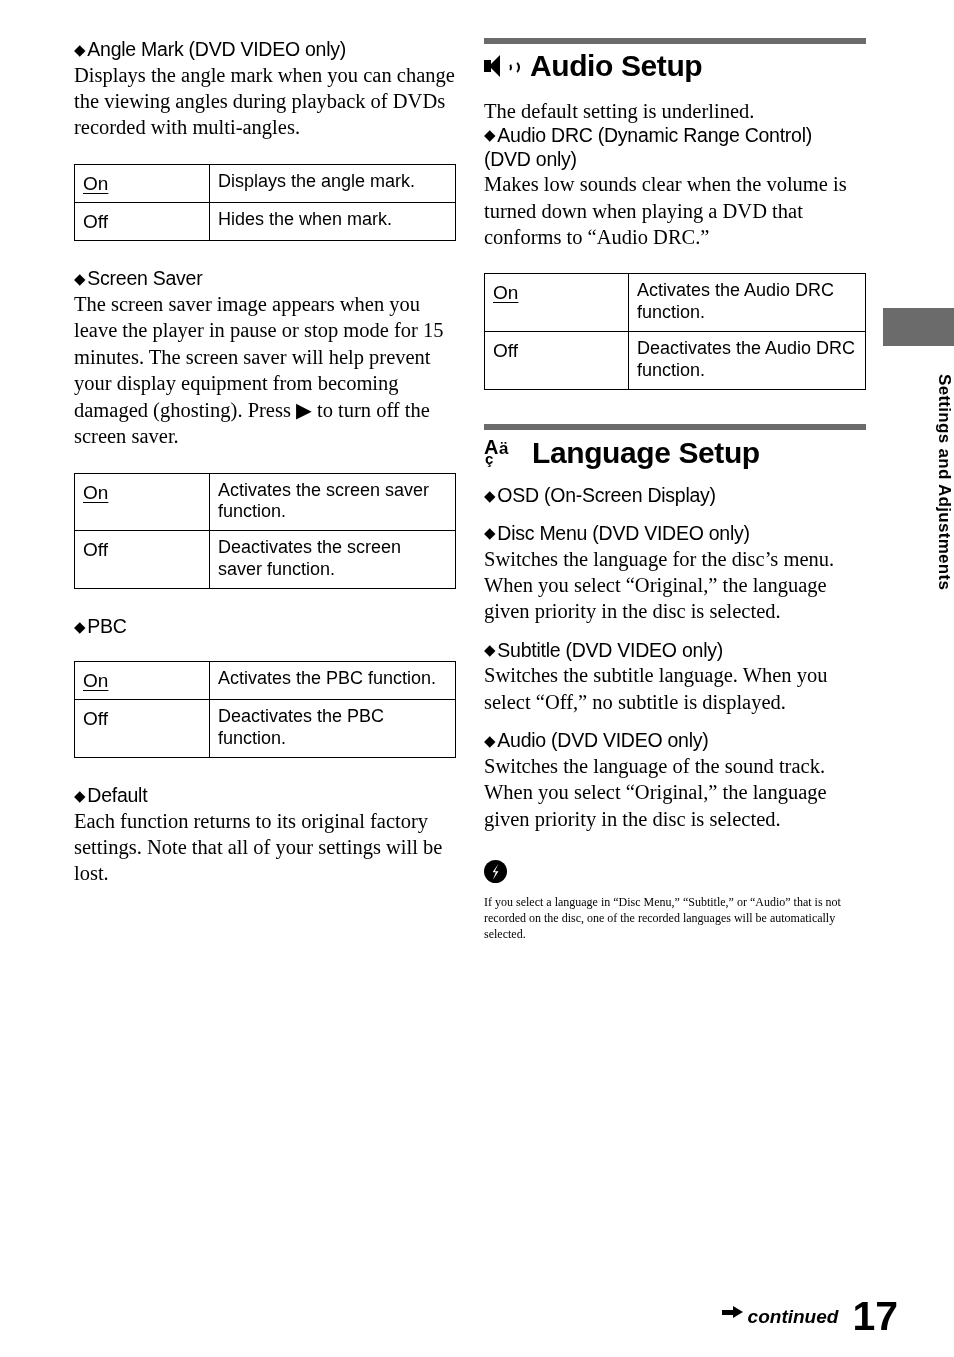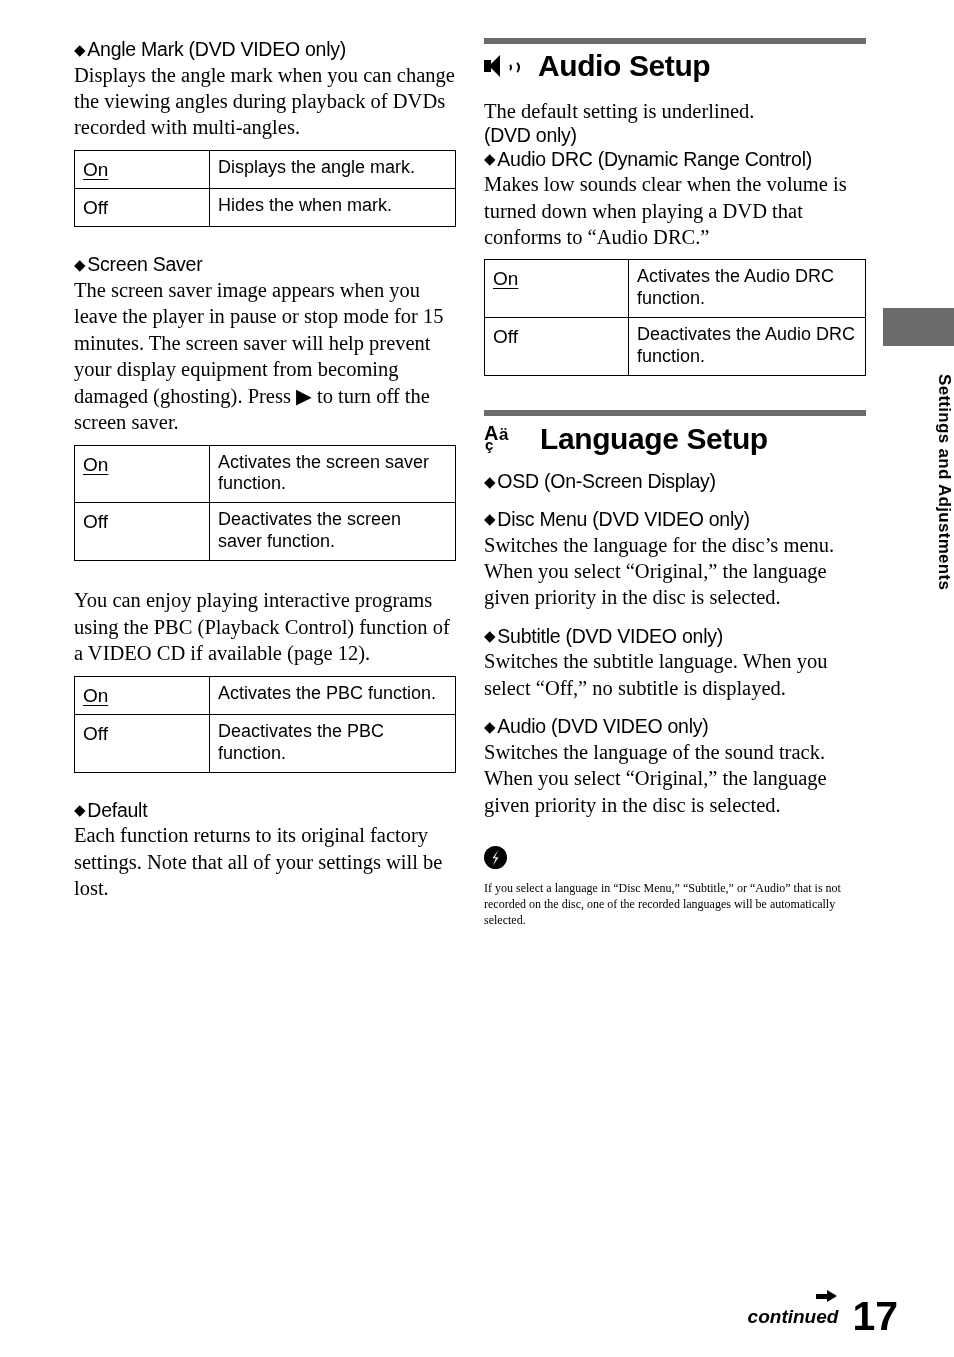"Audio Setup" .section-head { gap: 20px -> 12px }
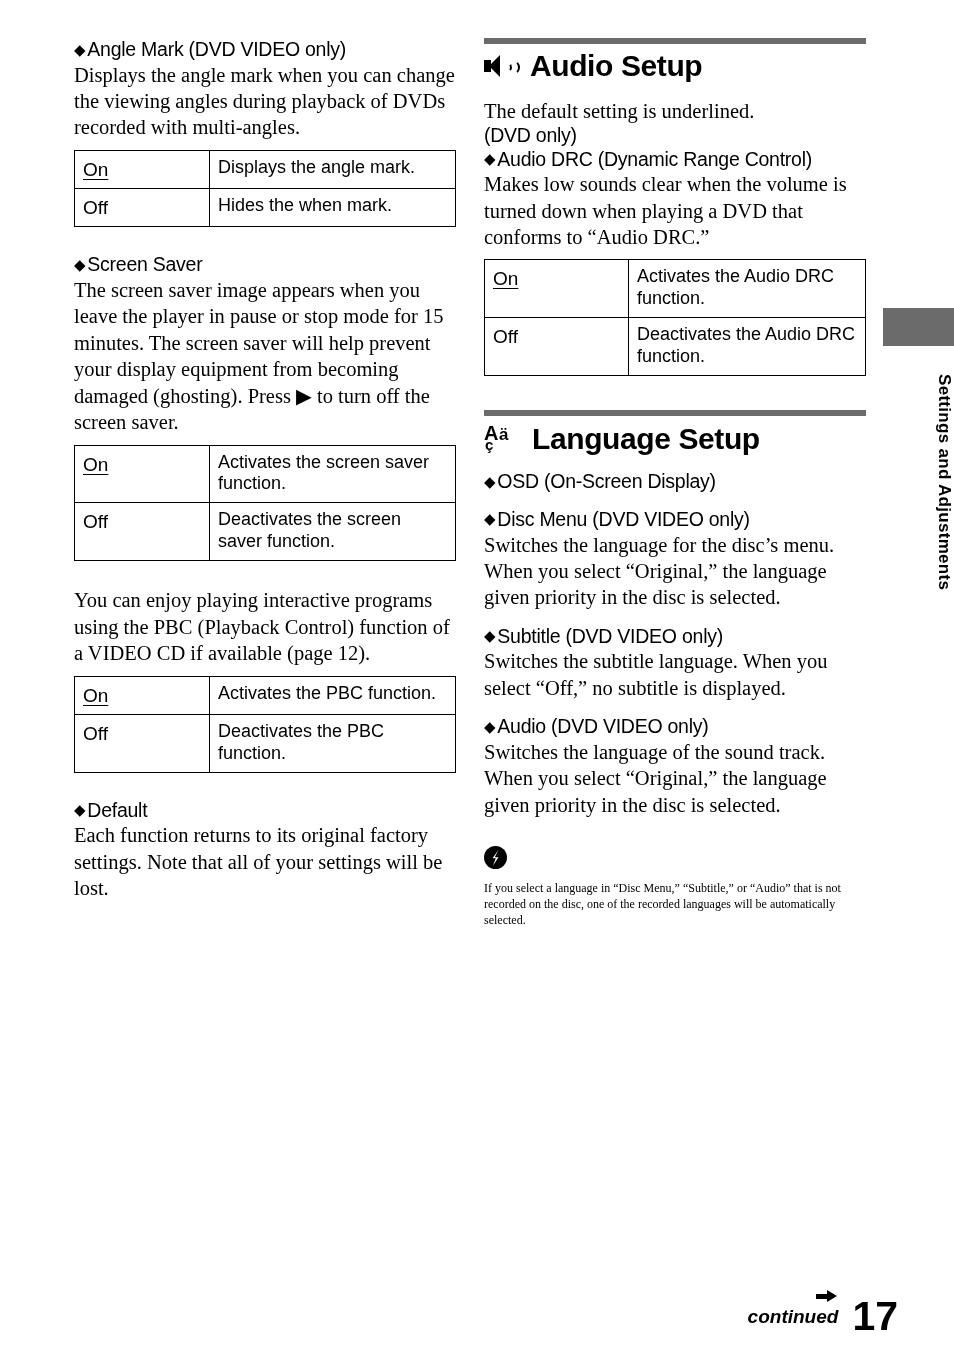"(DVD only)" h3.sub-head { order: before "◆Audio DRC (Dynamic Range Control)" -> after "◆Audio DRC (Dynamic Range Control)" }
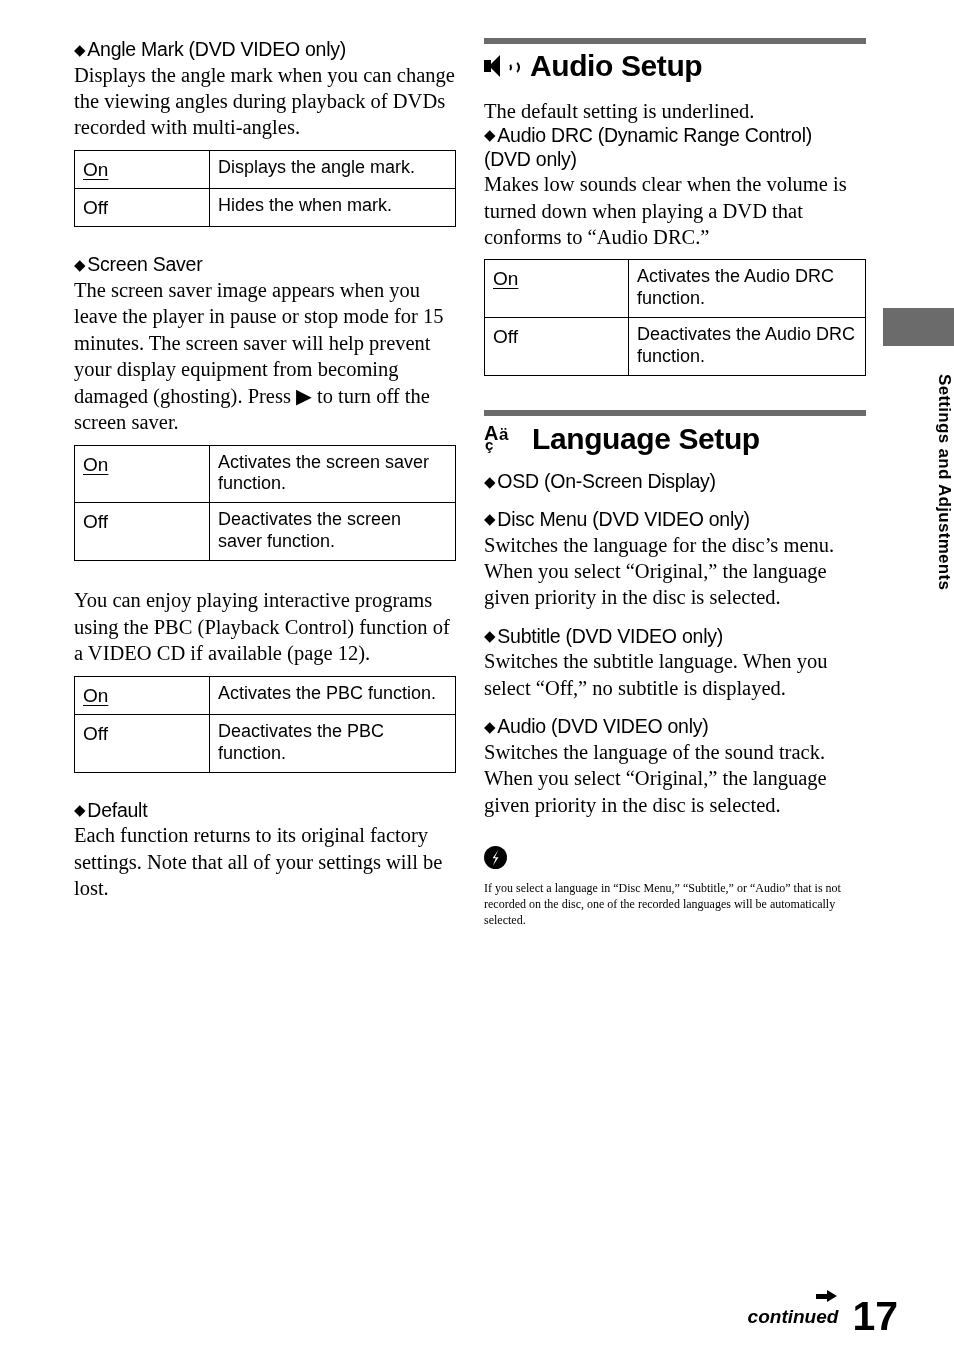"On" table.opt { margin: 9px 0 0 0 -> 23px 0 0 0 }
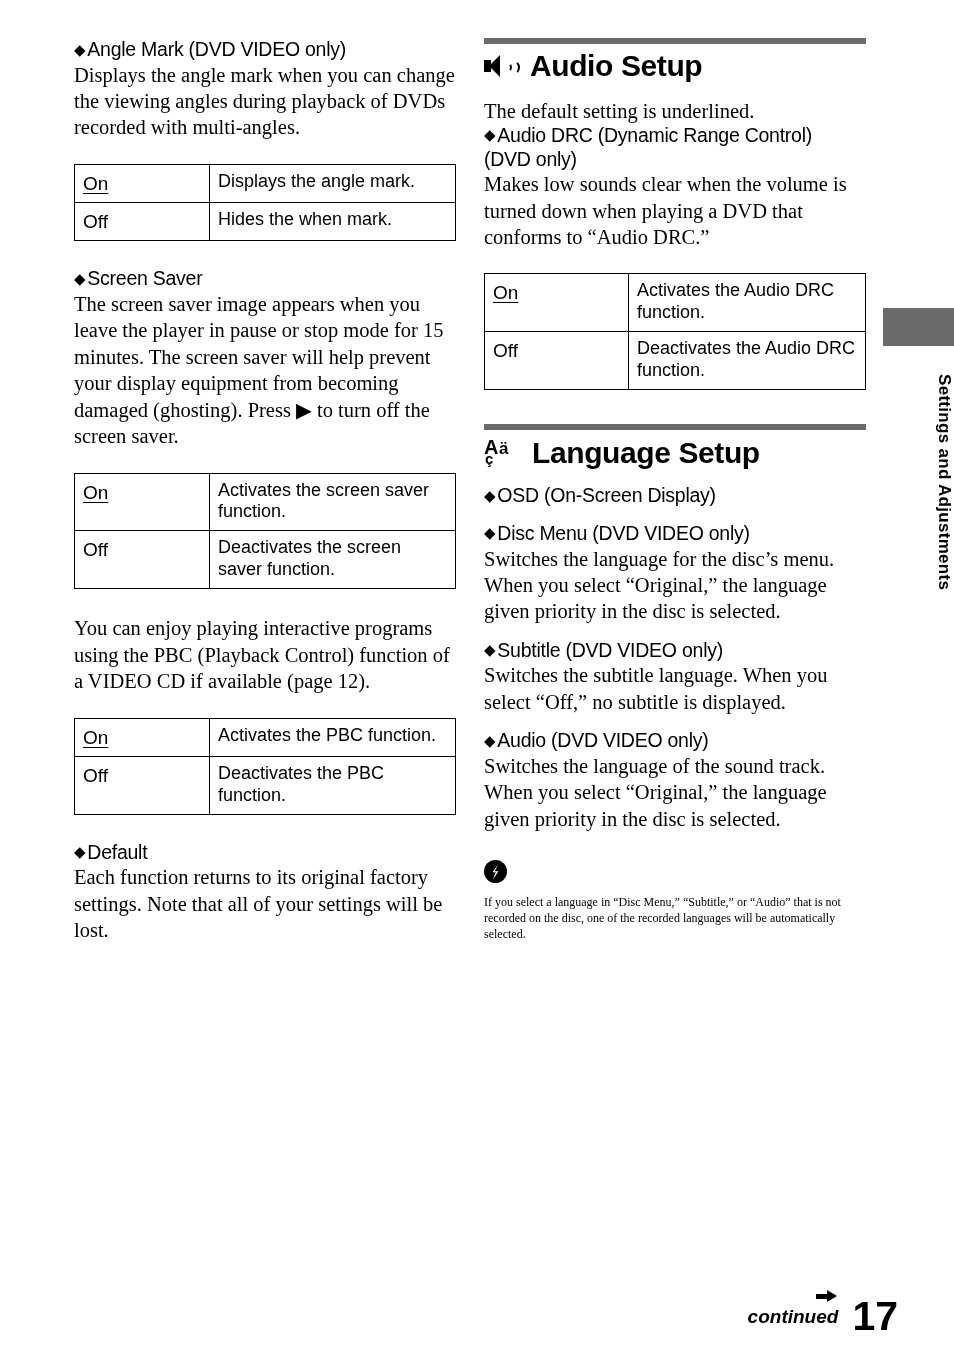"◆PBC" h3.sub-head { html: none -> <h3><span>◆</span><span>PBC</span></h3> }
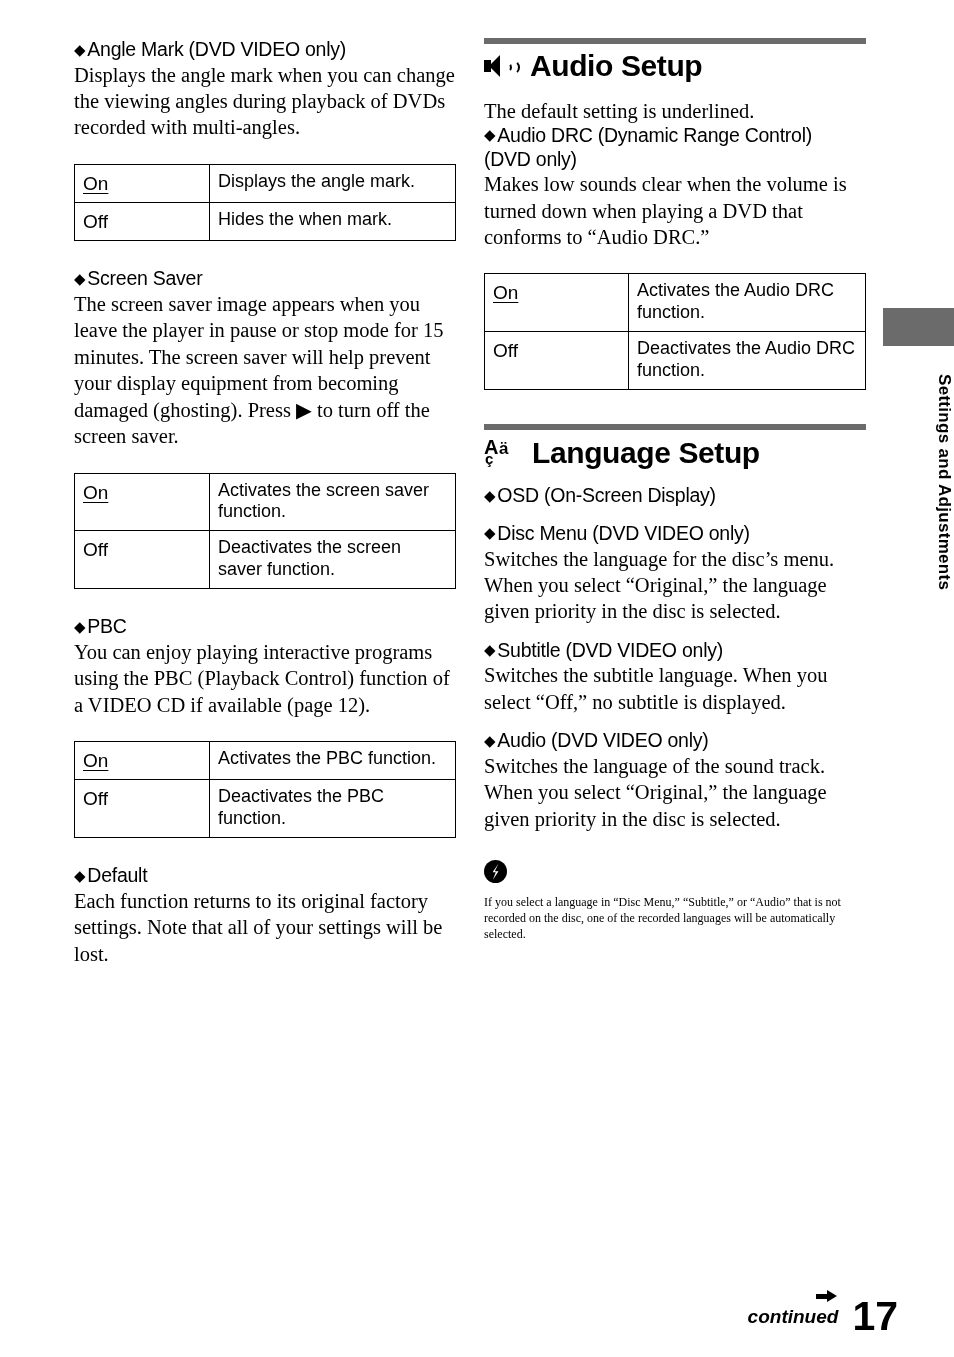"You can enjoy playing interactive" p.body-text { html: <p>You can enjoy playing interactive programs using the PBC (Playback Control) function of a VIDEO CD if available (page 12).</p> -> none }
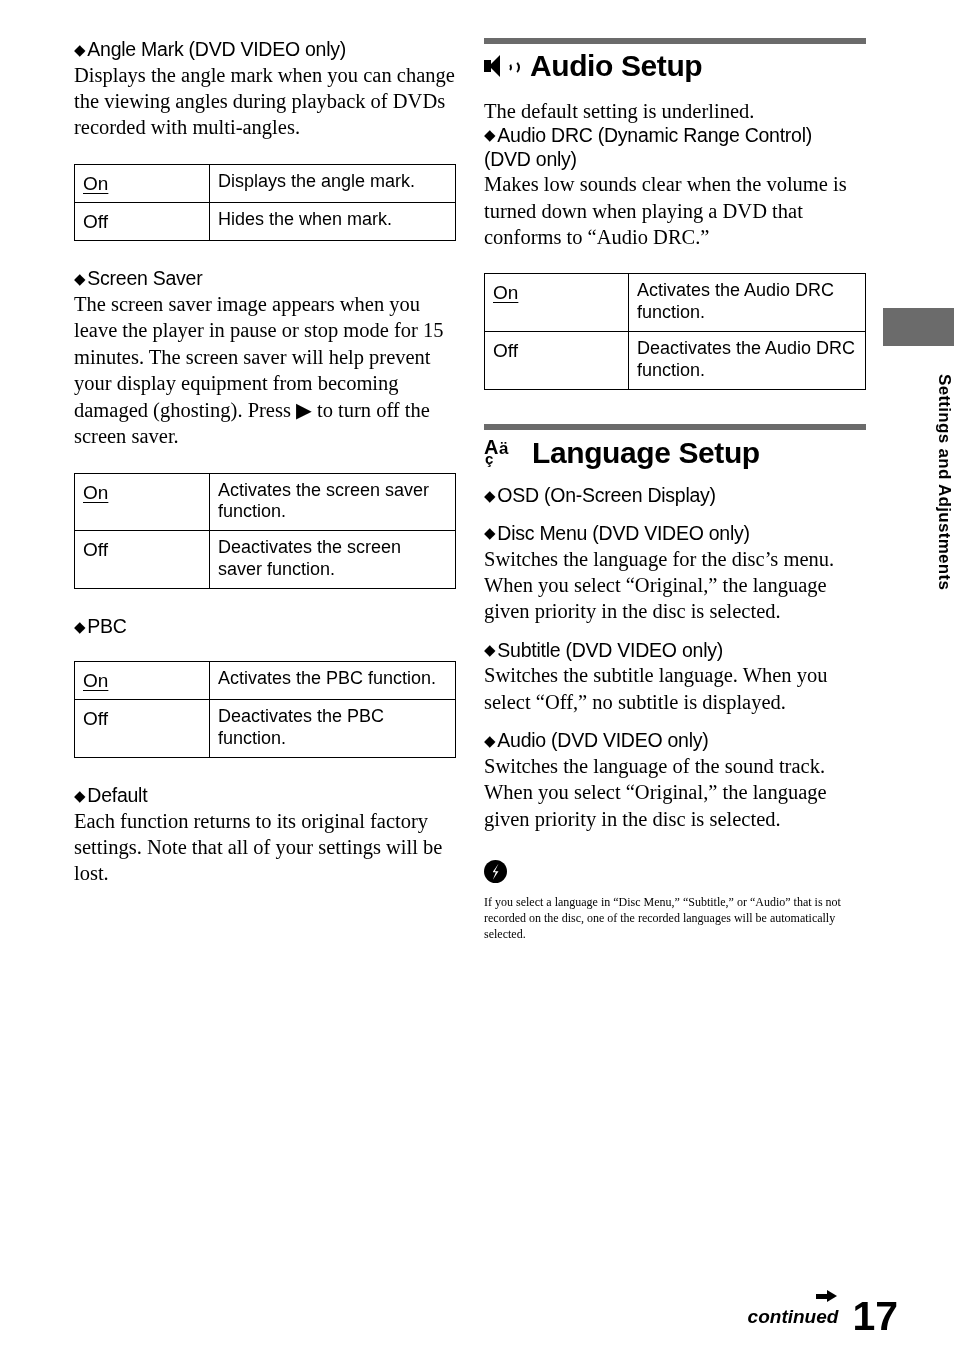"continued" .continued { align-items: flex-end -> flex-start; flex-direction: column -> none }
